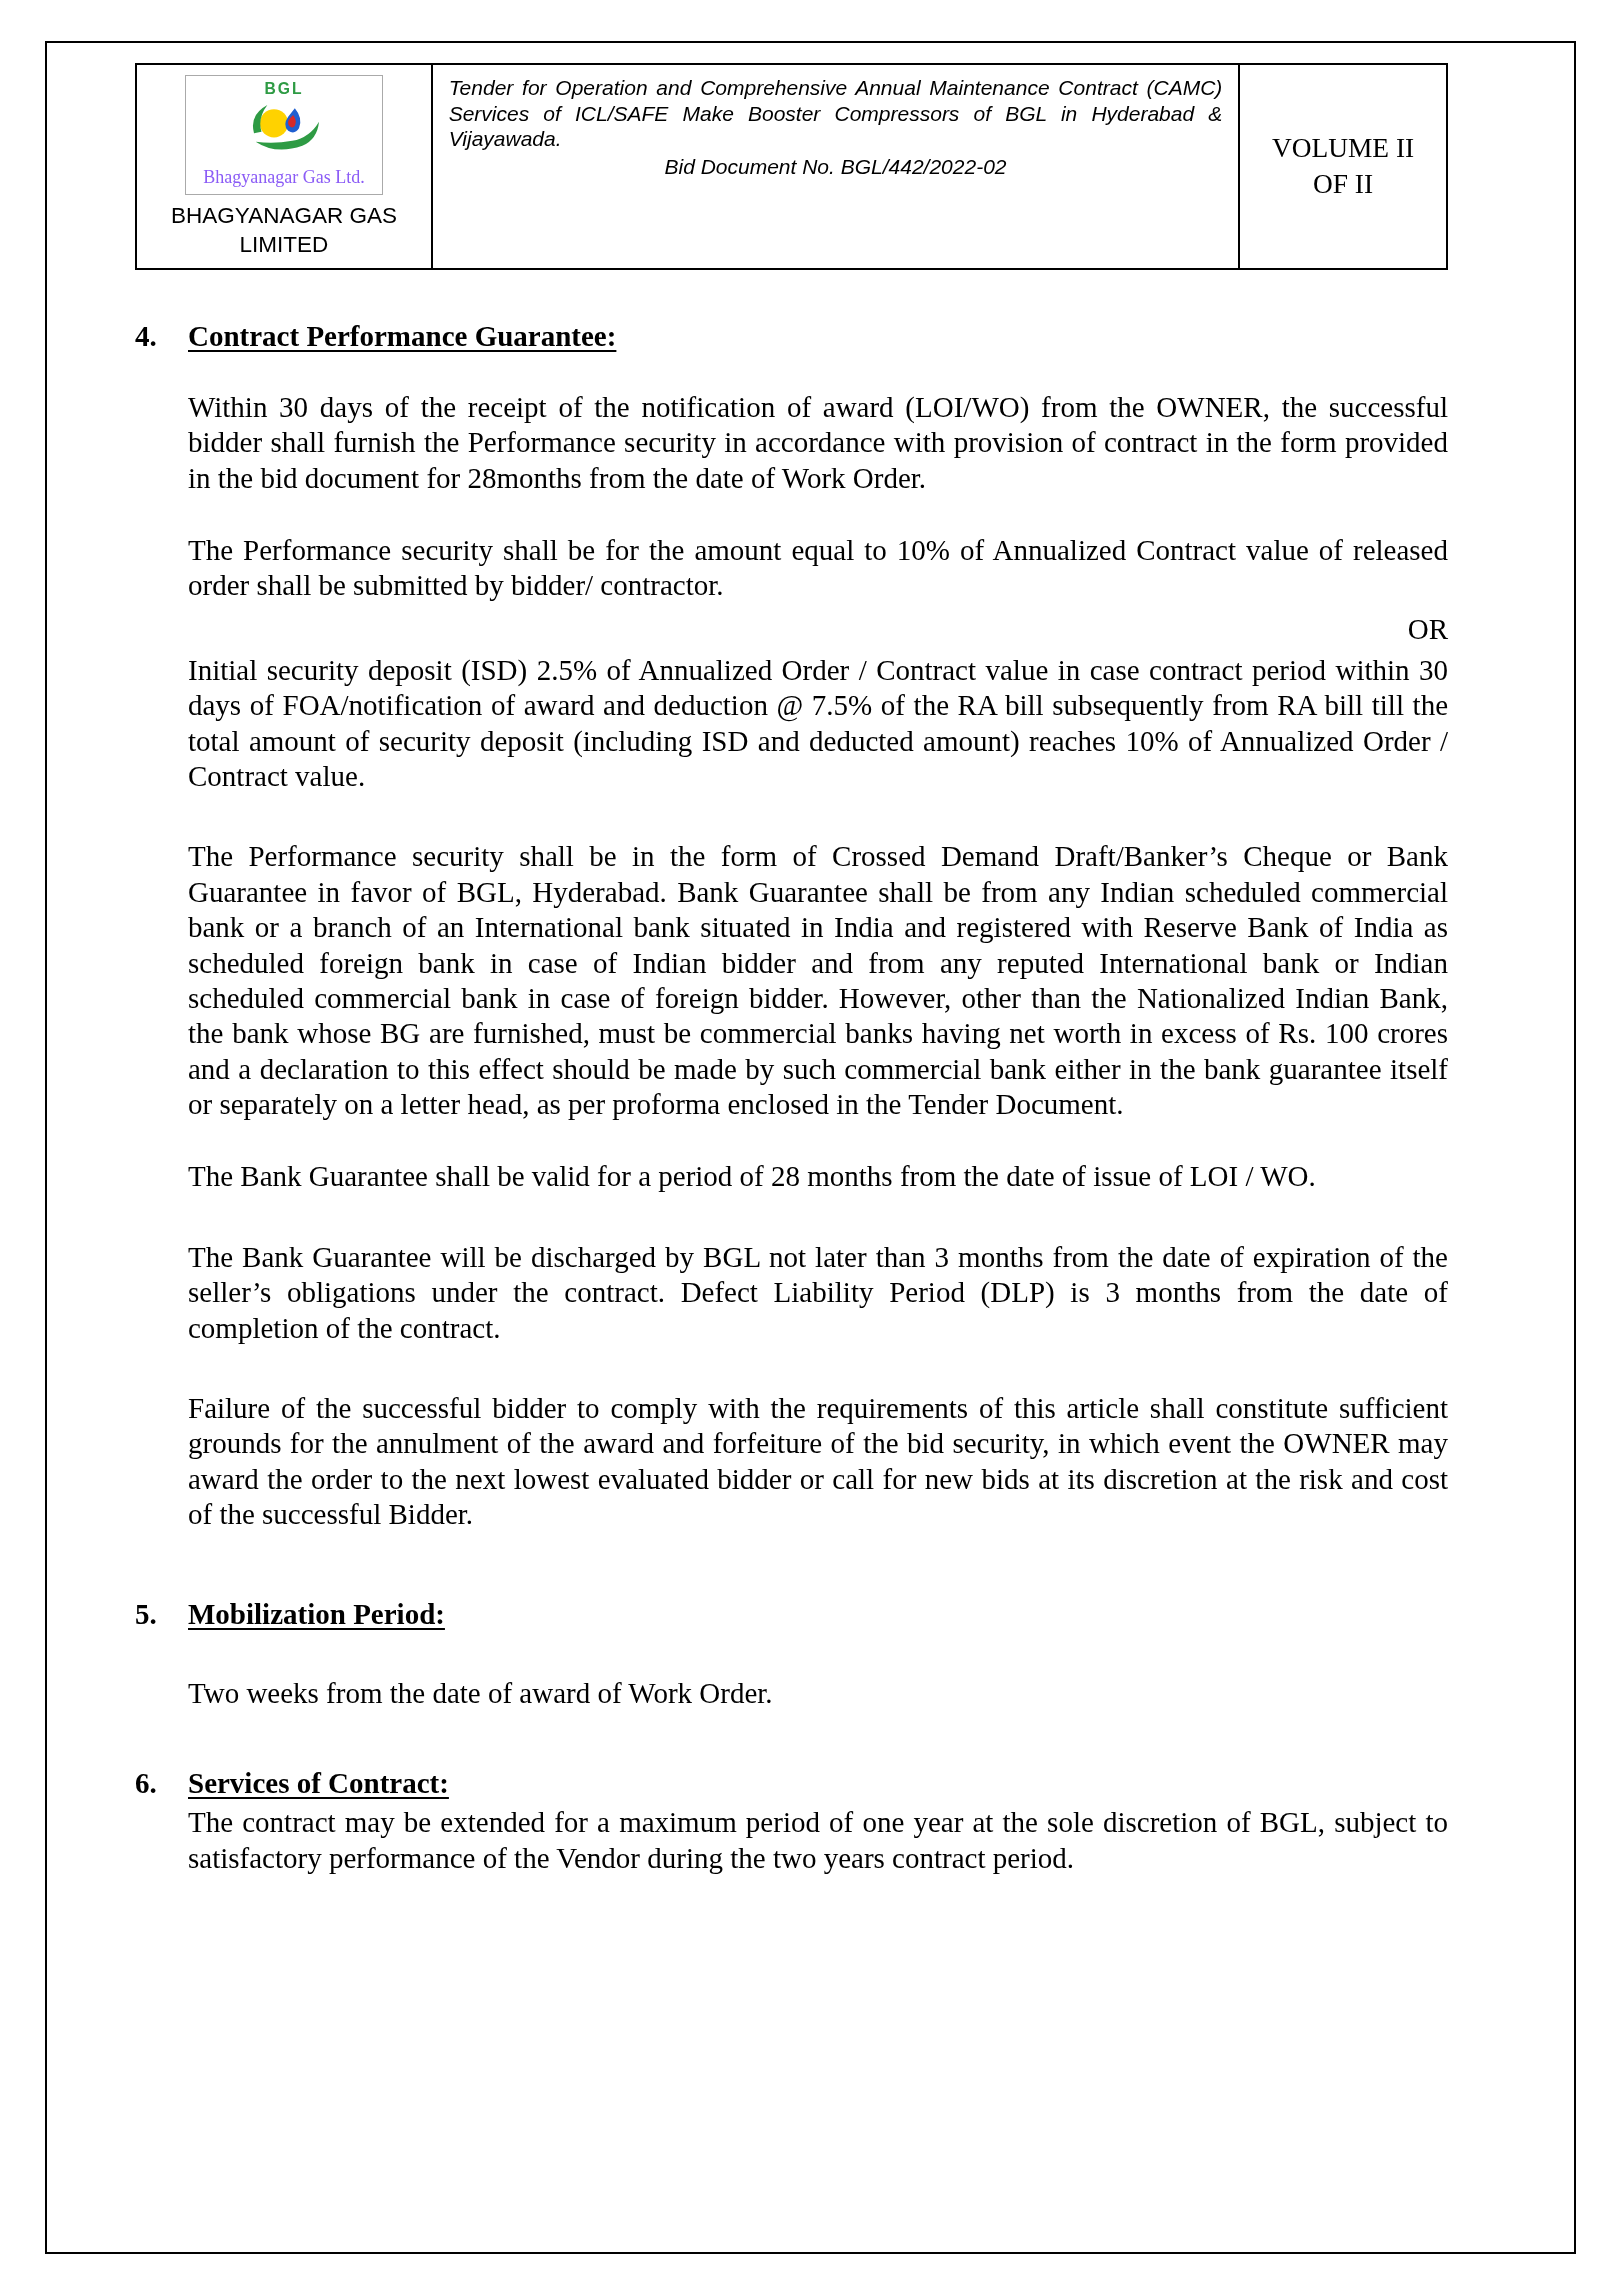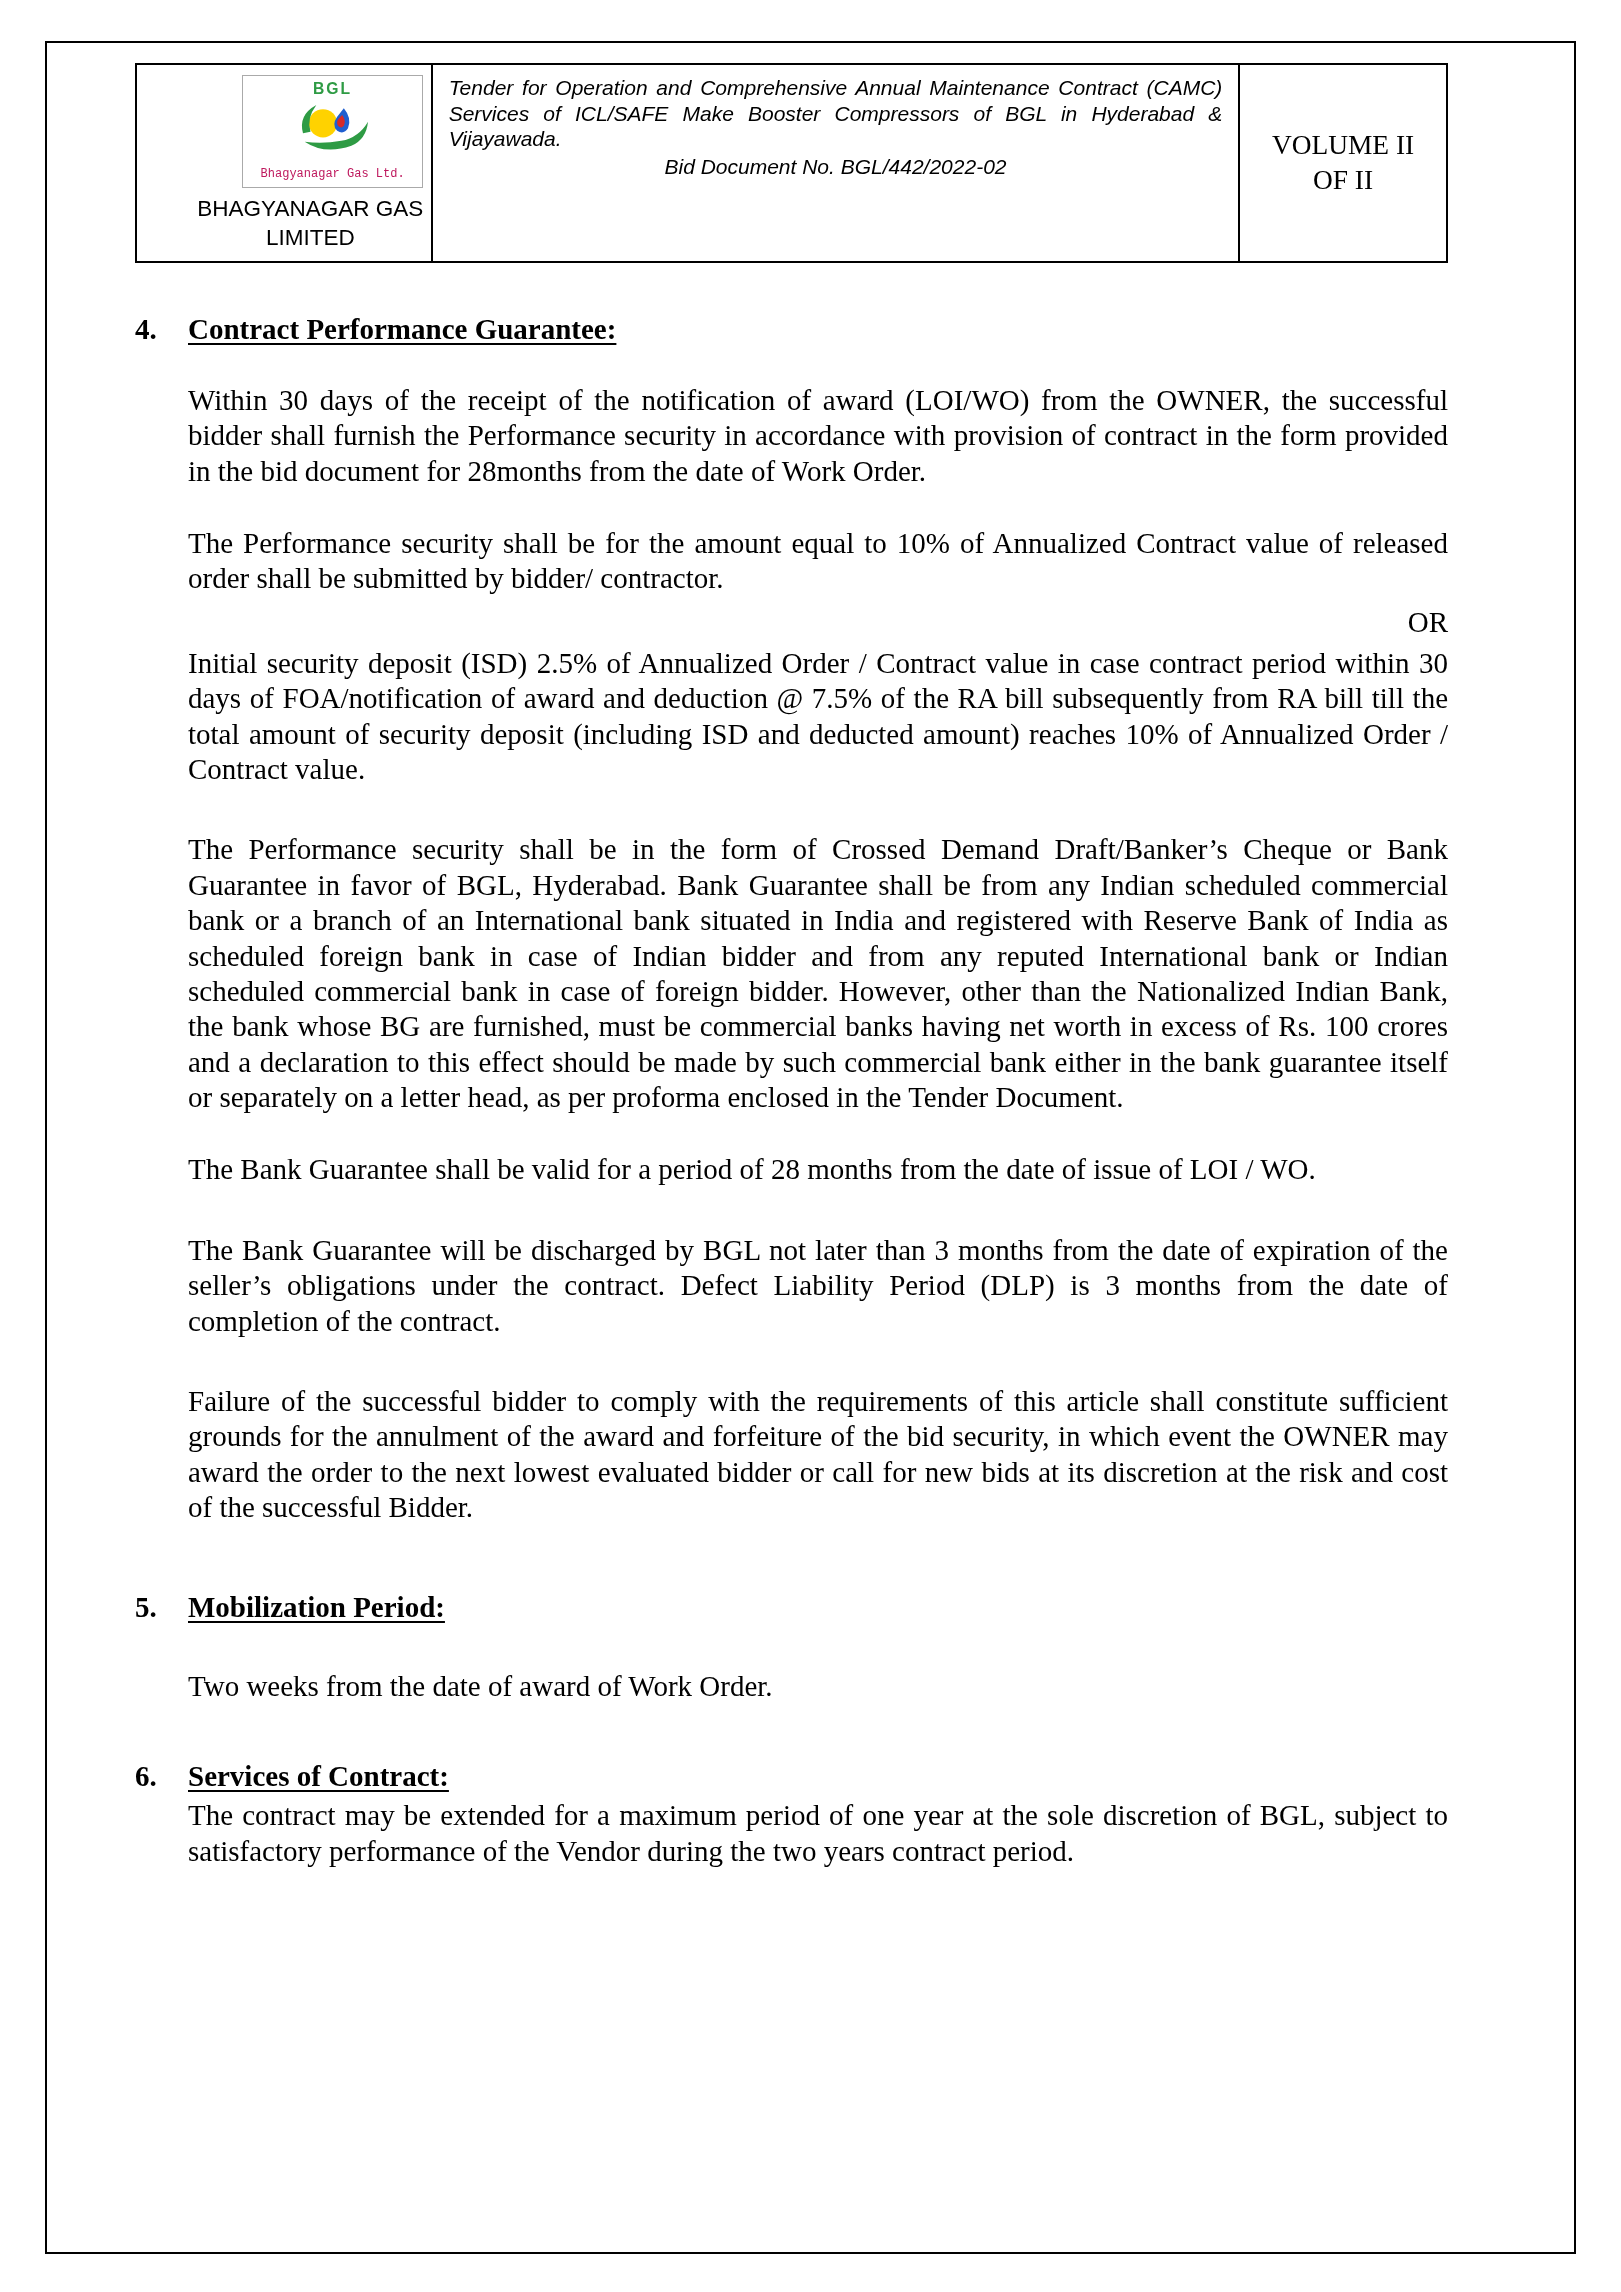"BGL" .logo-cell { align-items: flex-end -> center }
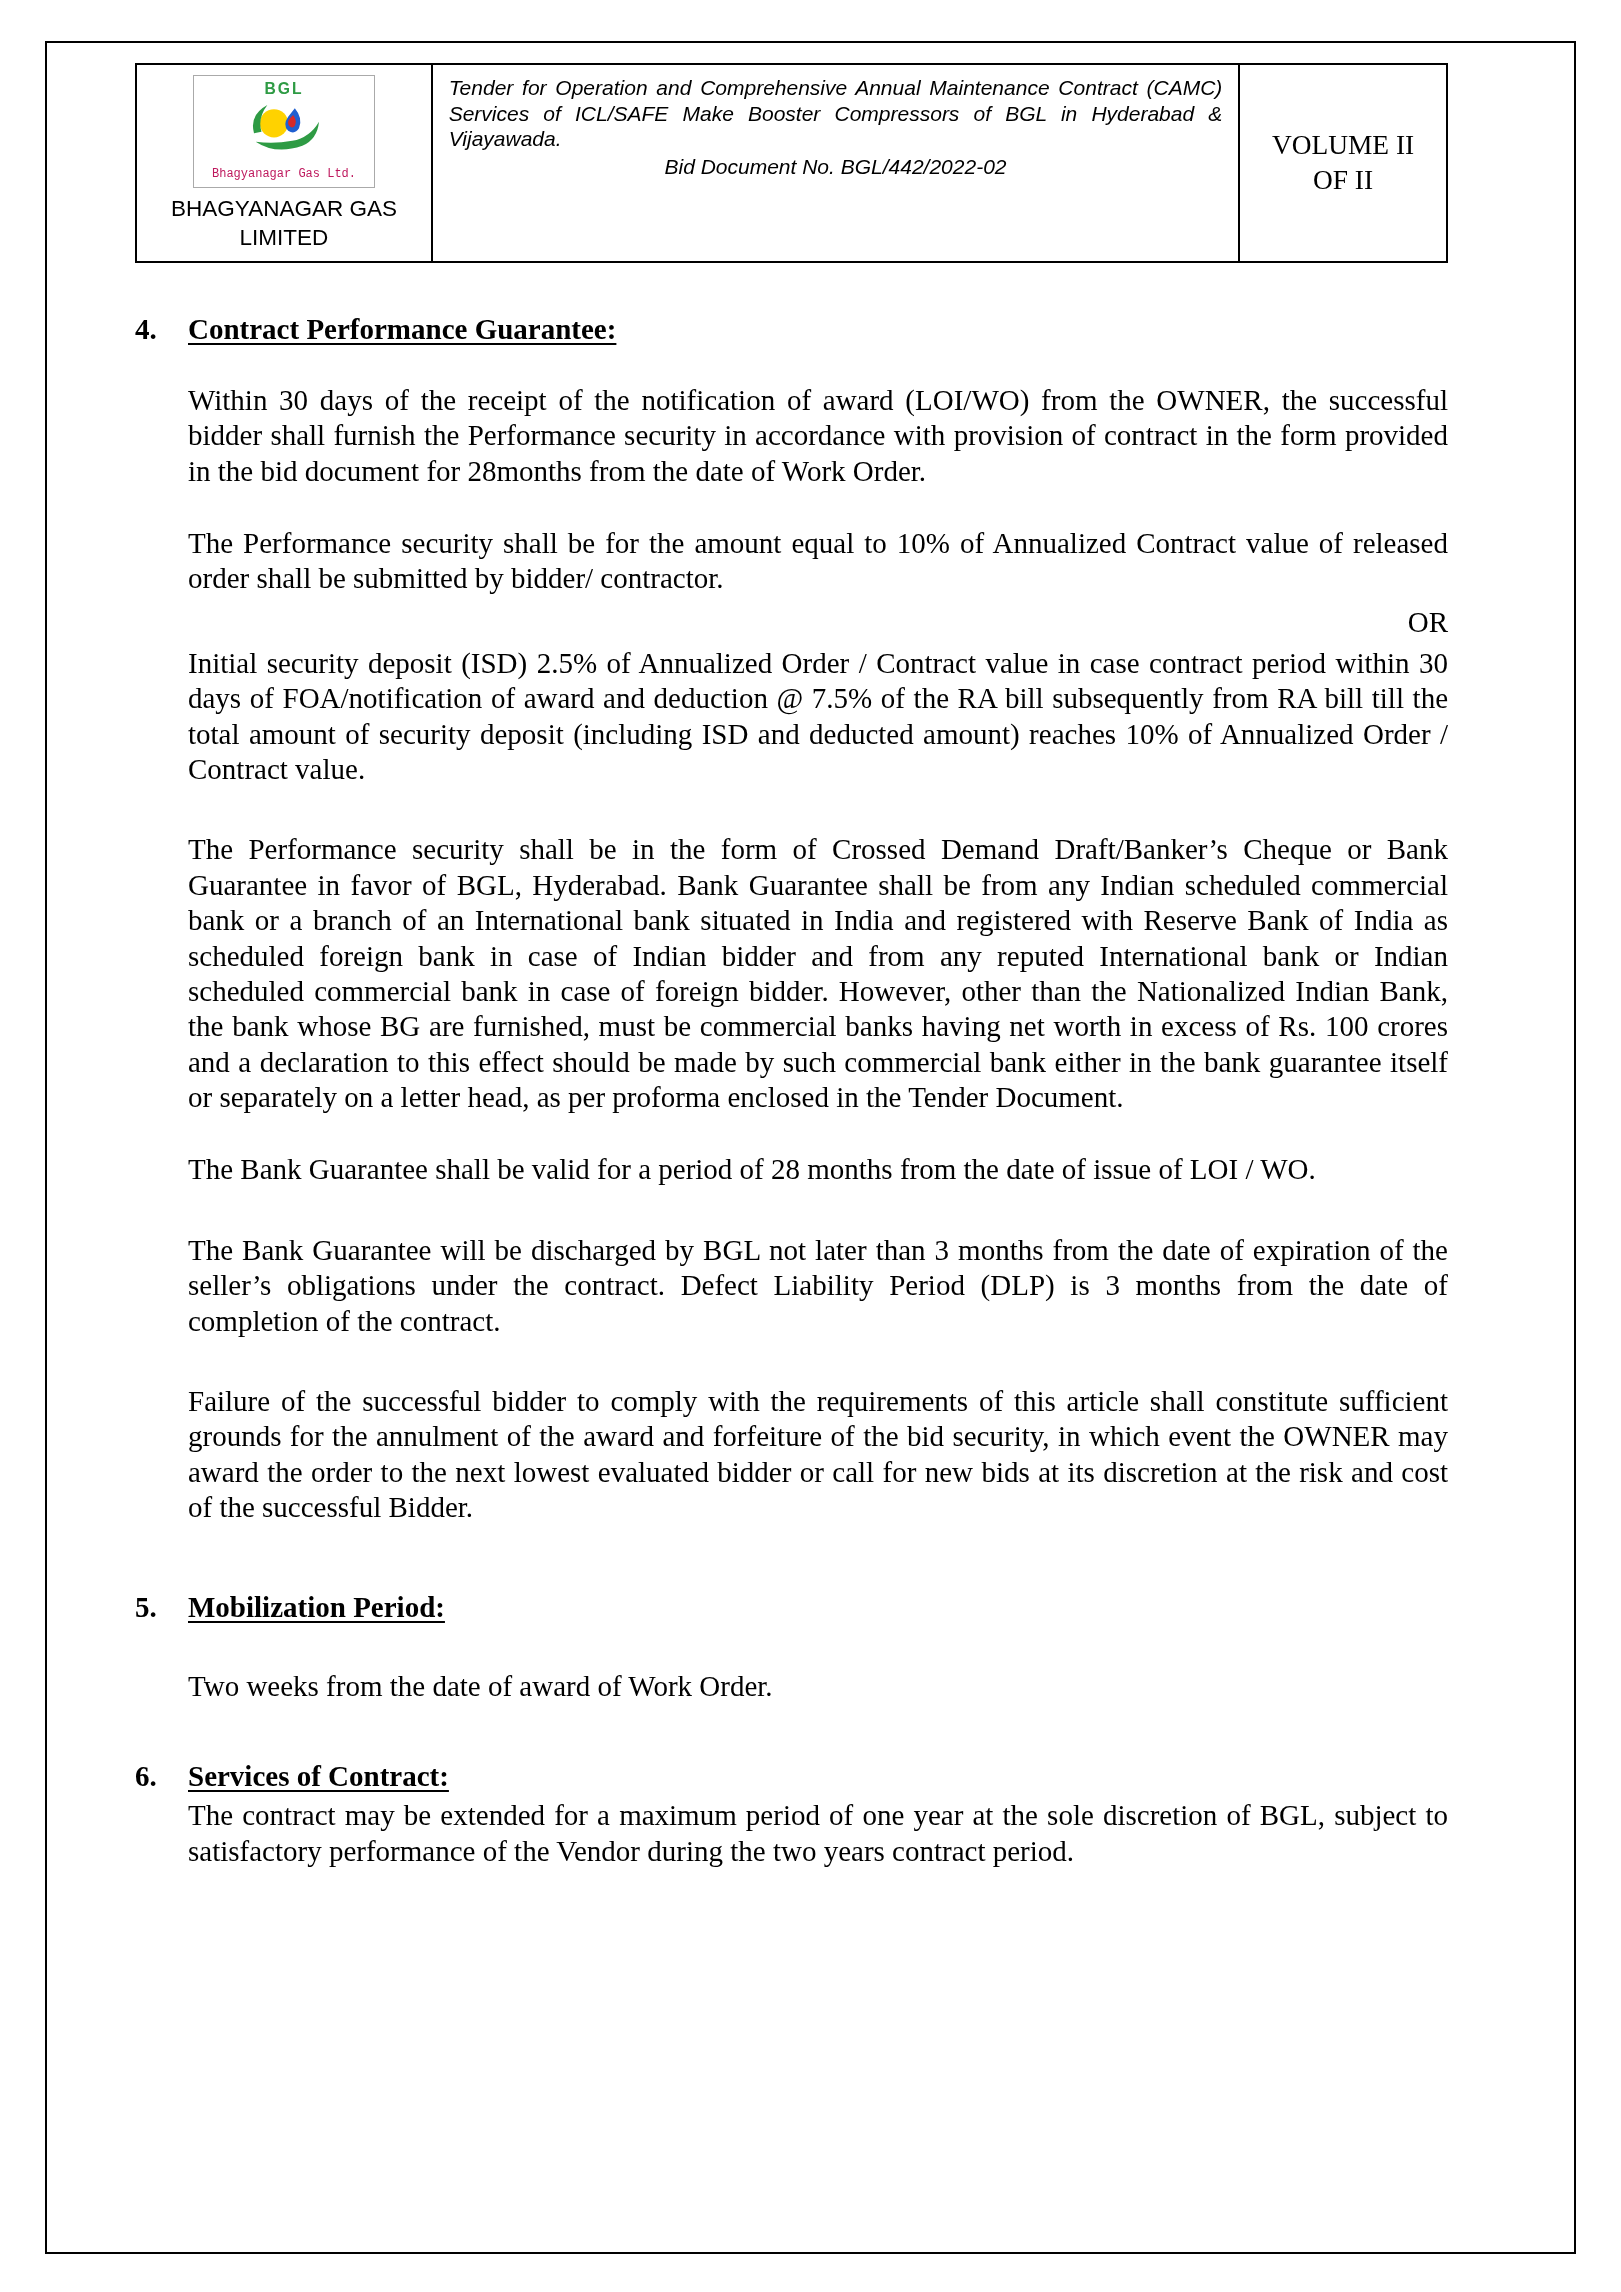"Bhagyanagar Gas Ltd." .logo-tagline { color: #be185d -> #8b5cf6; font-family: Liberation Mono, monospace -> Liberation Serif, serif; font-size: 12px -> 18px }
